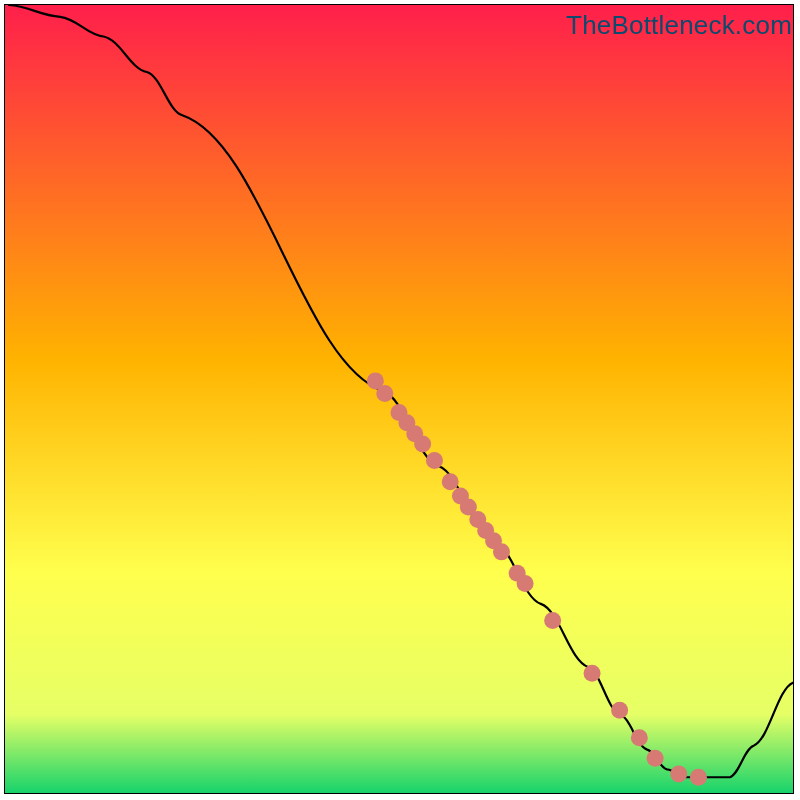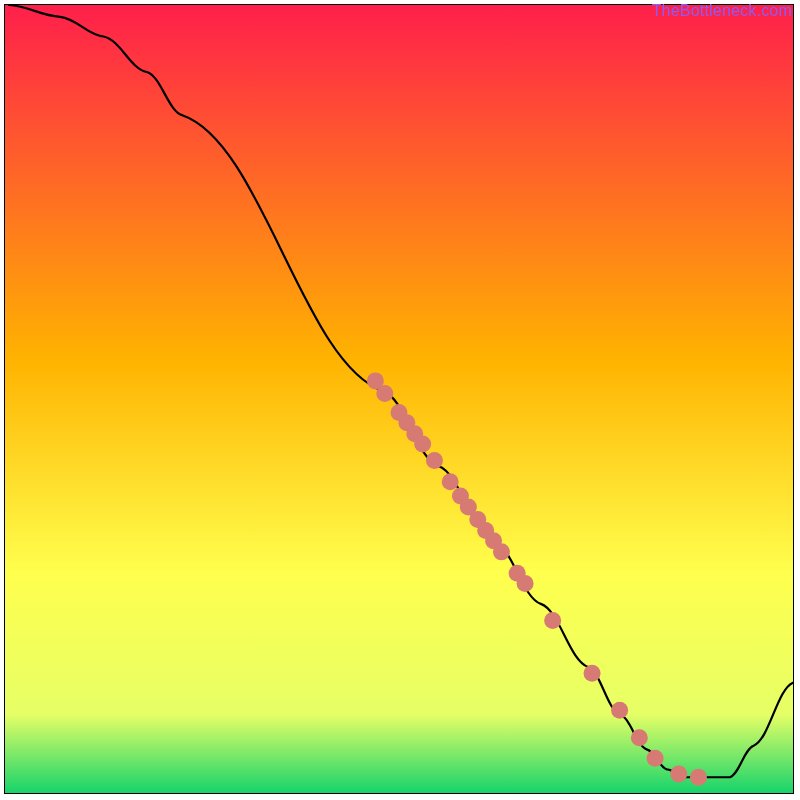"TheBottleneck.com" .watermark { color: #8b5cf6 -> #0c4a6e; font-size: 16px -> 26px; top: 2px -> 10px }
